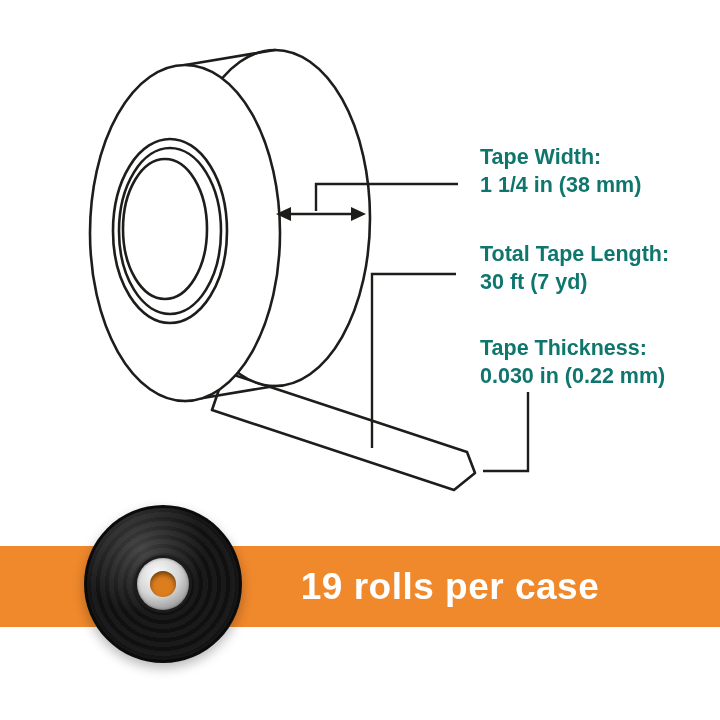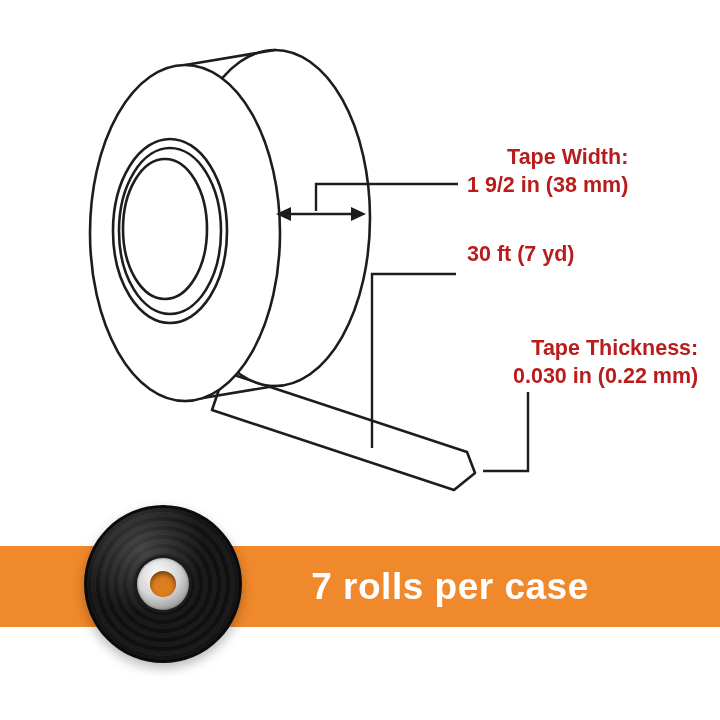"Tape Width:" .spec { color: #b91c1c -> #0f766e; left: 467px -> 480px; text-align: right -> none }
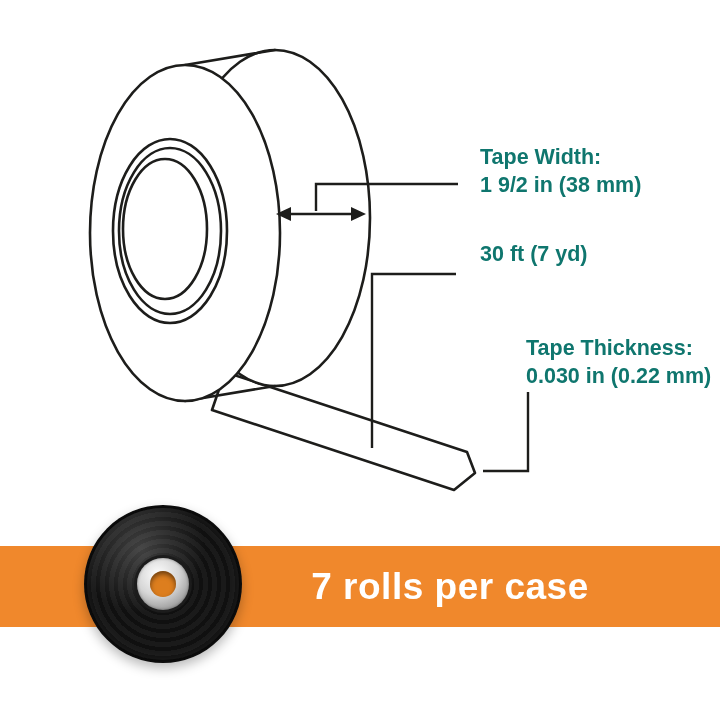"1 9/2 in (38 mm)" div.spec-value { text: 9/2 -> 1/4 }
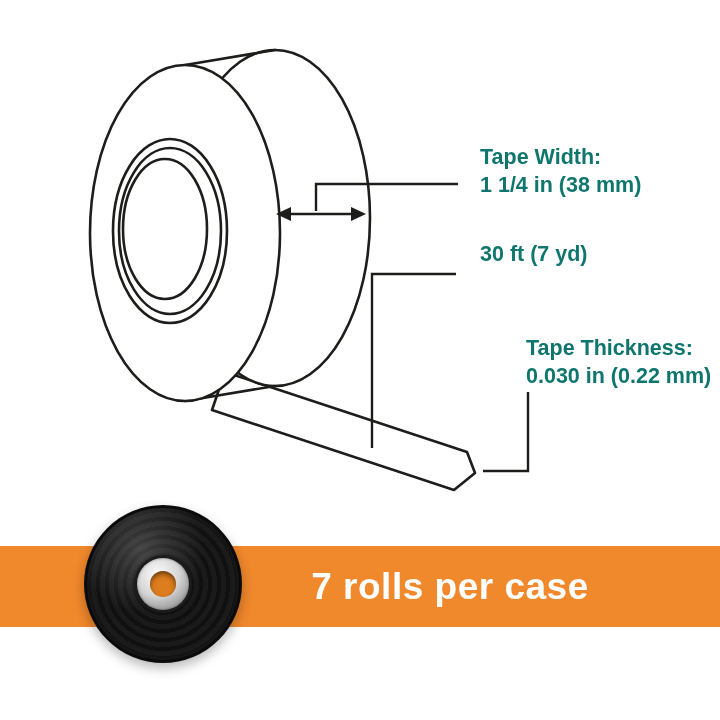"Total Tape Length:" div.spec-label { html: none -> <div>Total Tape Length:</div> }
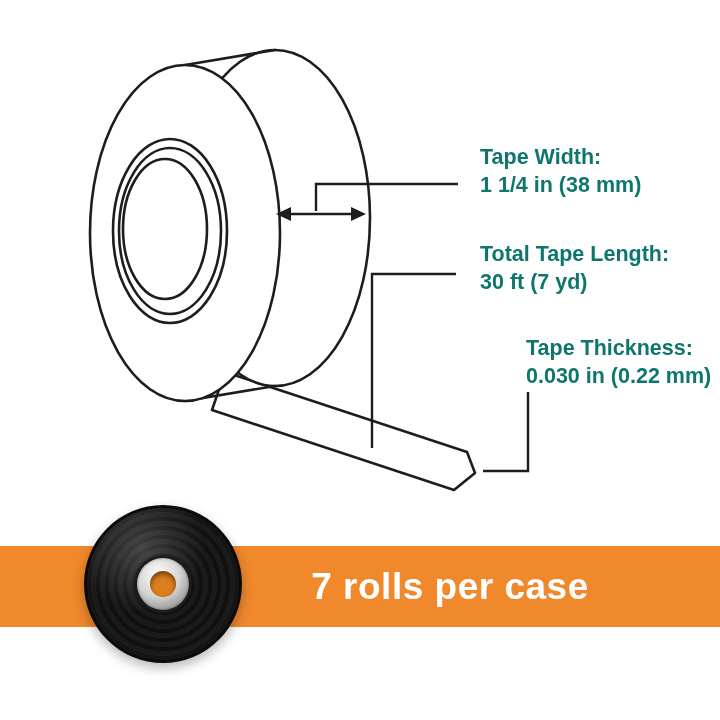"Tape Thickness:" .spec3 { margin-left: 46px -> none }
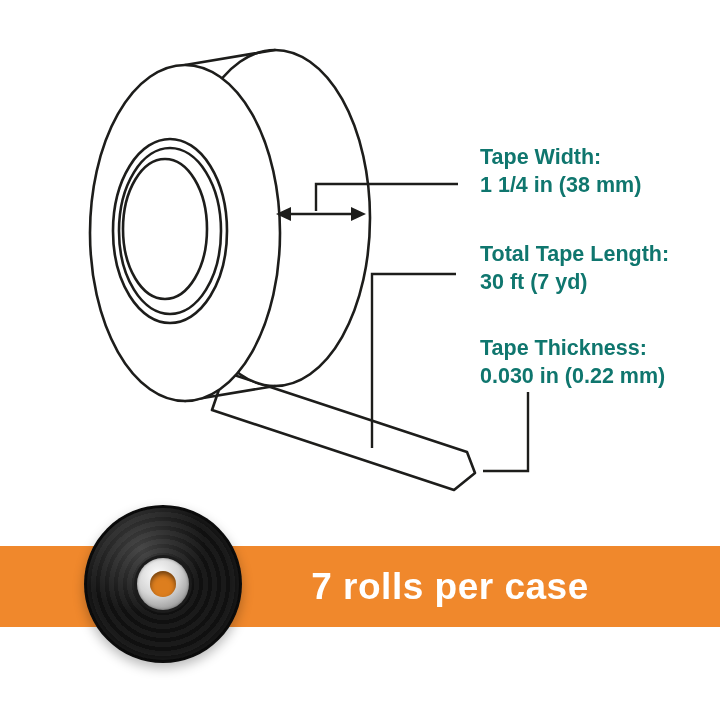"7 rolls per case" div.banner-text { text: 7 -> 19 }
